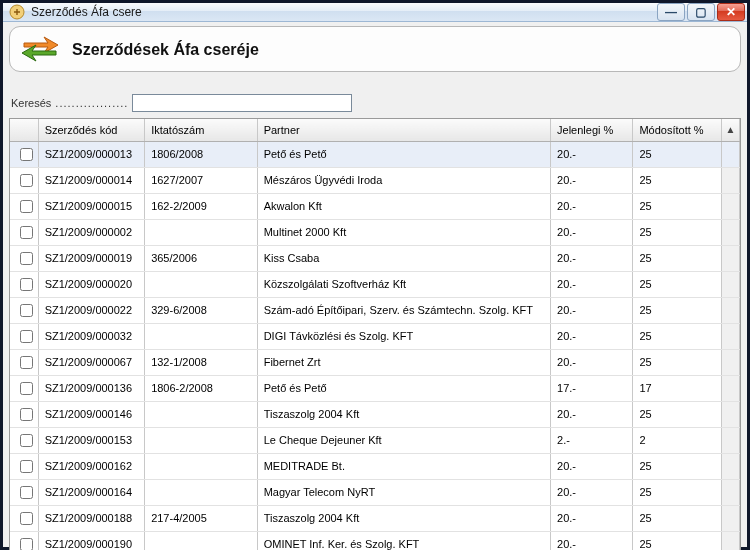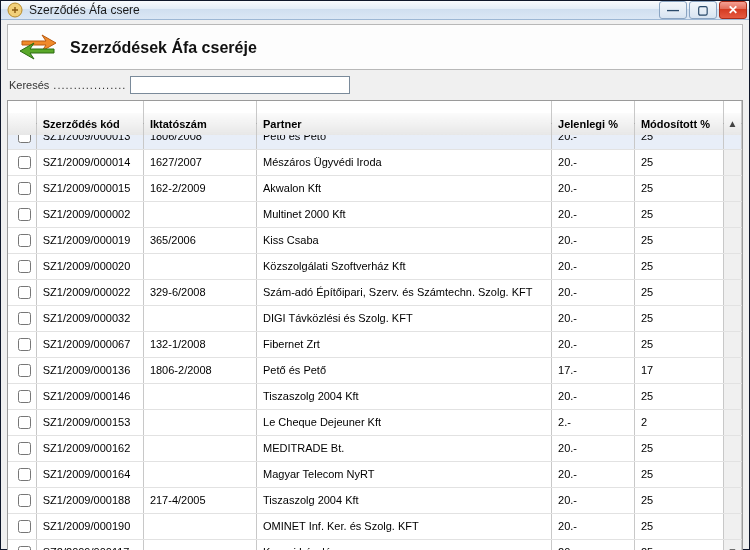"Szerződés Áfa csere" .window { border: 1px solid #0f172a -> 3px solid #0f172a }
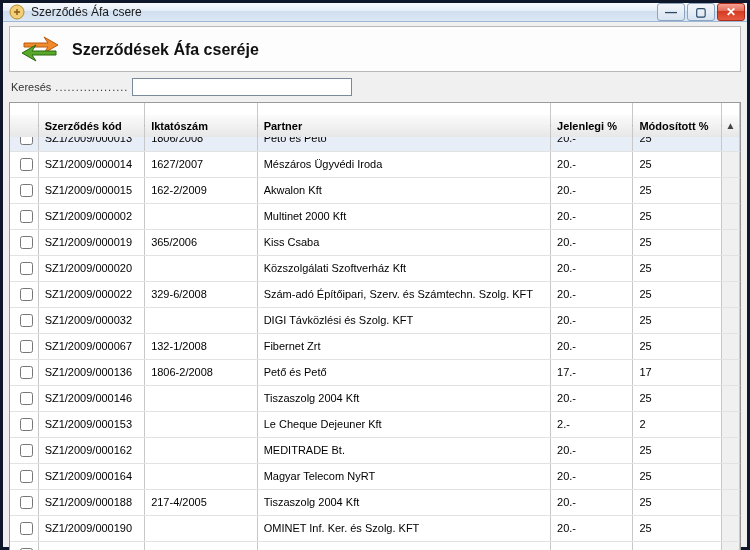"Szerződések Áfa cseréje" .header-box { border-radius: 0 -> 11px }
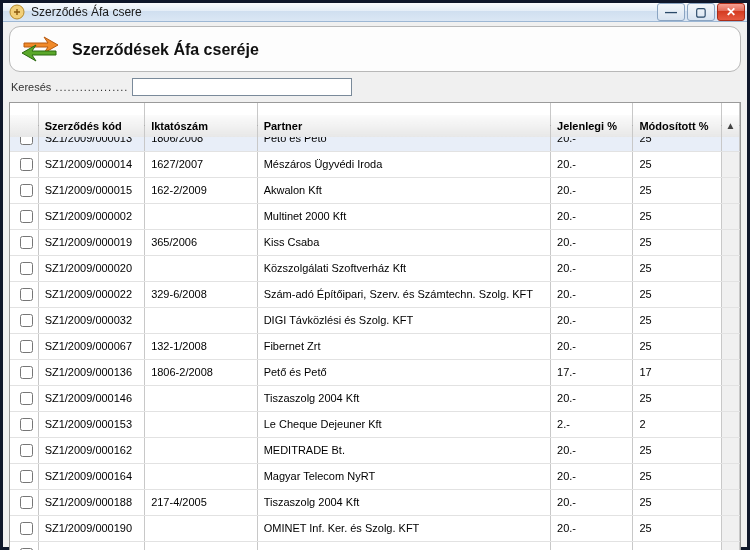"Keresés" .search-row { margin: 6px 2px 4px 2px -> 22px 2px 4px 2px }
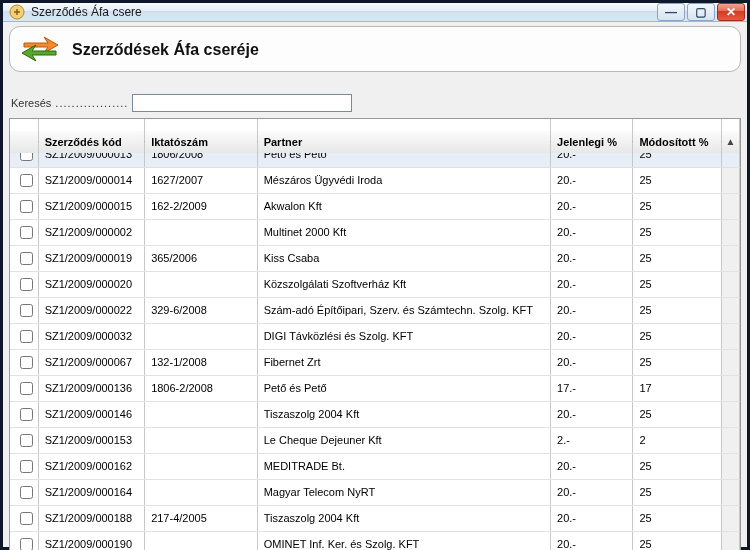"Szerződés kód" table.grid th { font-weight: bold -> normal; top: 12px -> 0 }
